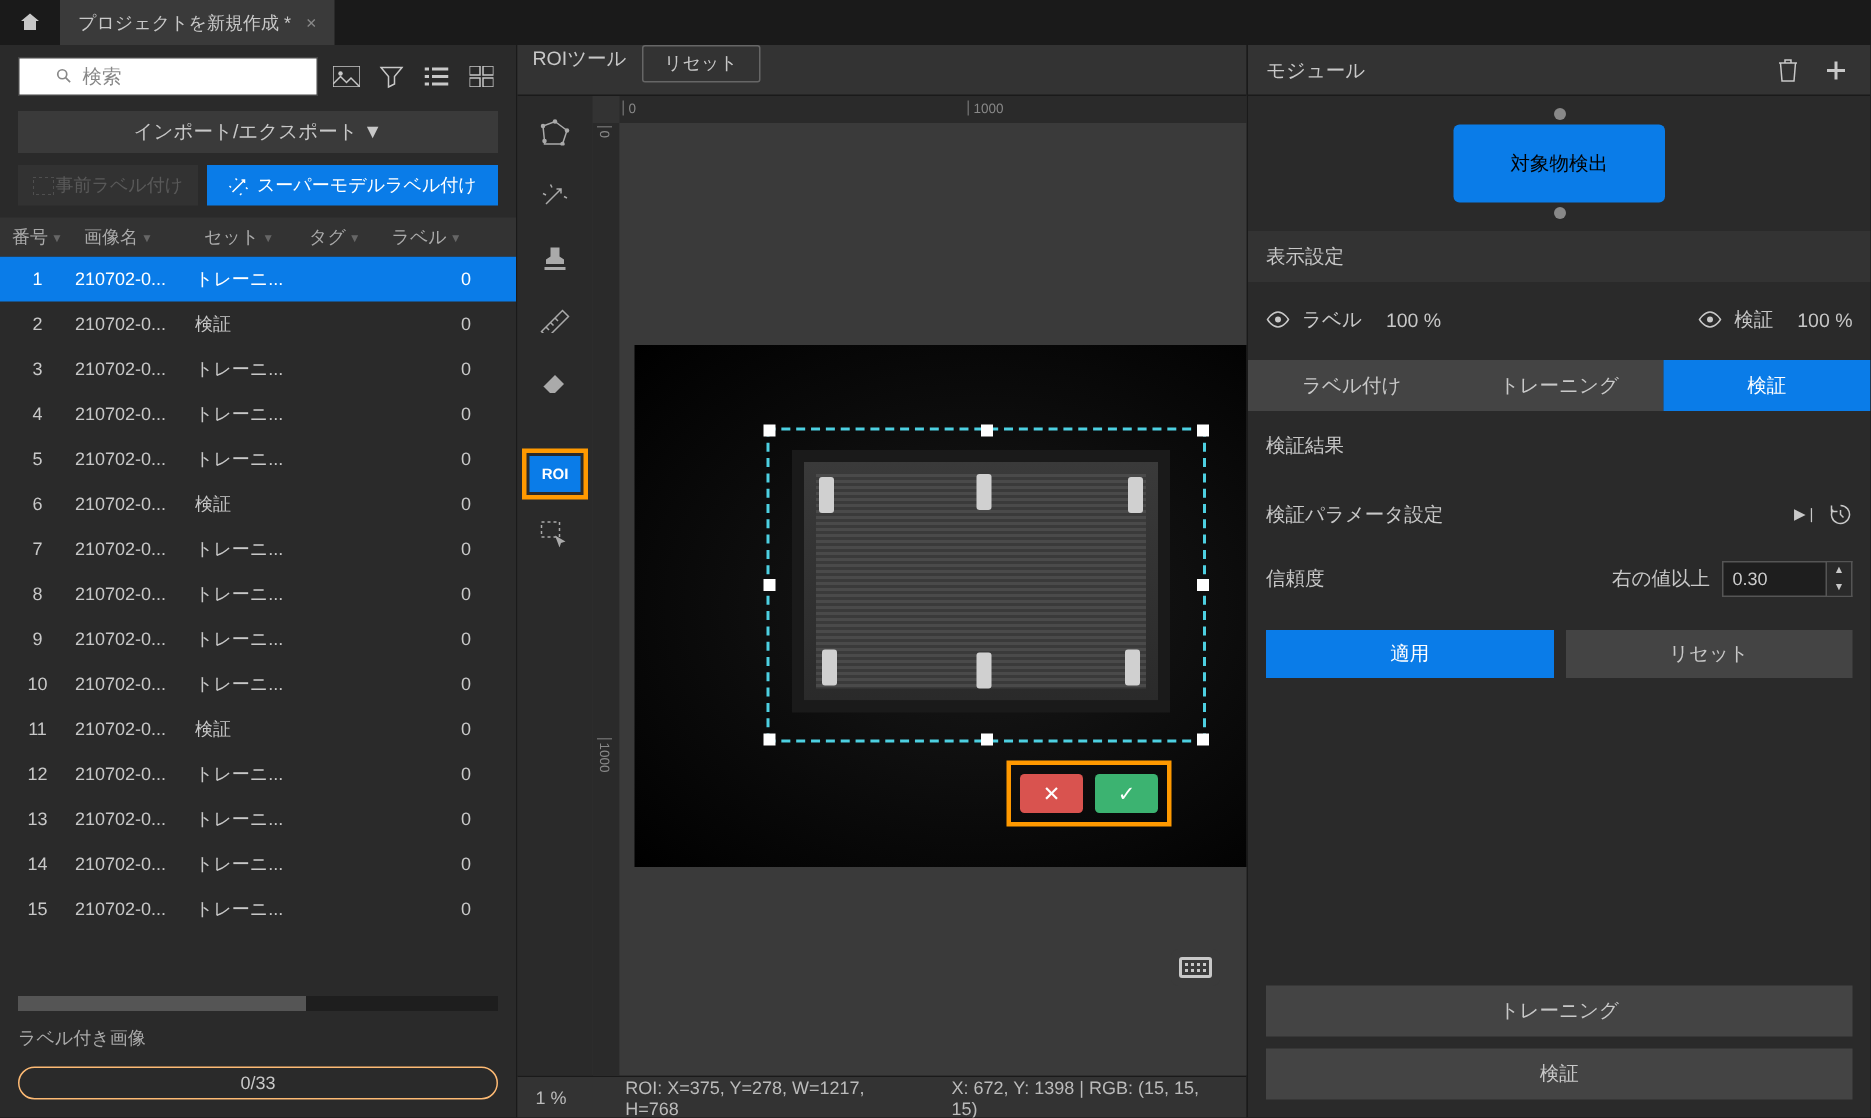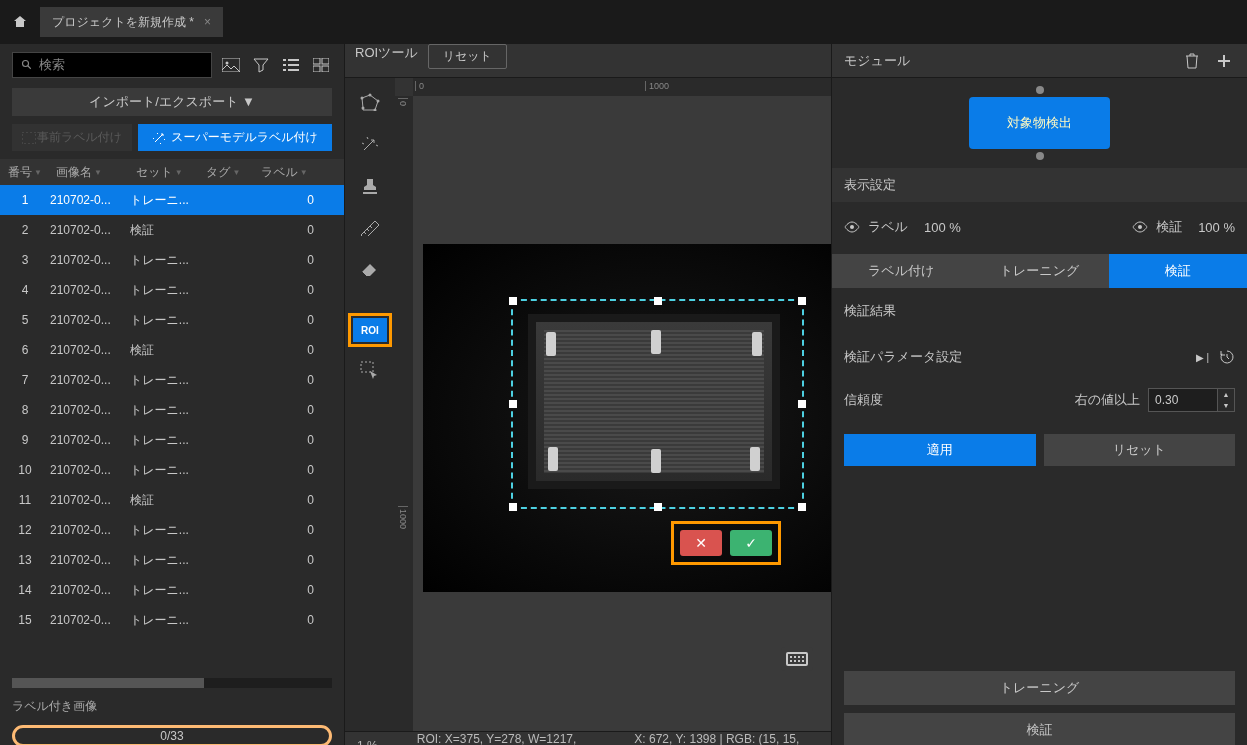"プロジェクトを新規作成 *" .titlebar { height: 44px -> 30px }
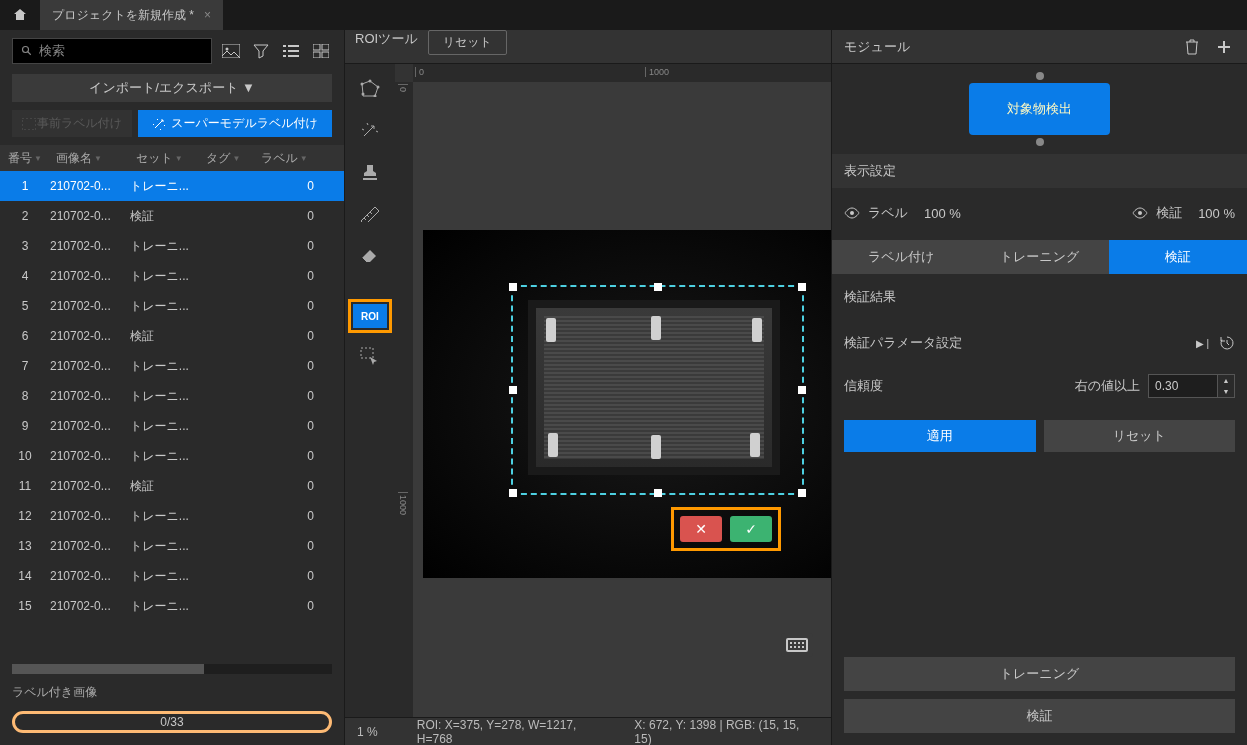"検索" .search-box { background: #000000 -> #ffffff; padding: 0 8px -> 0 24px }
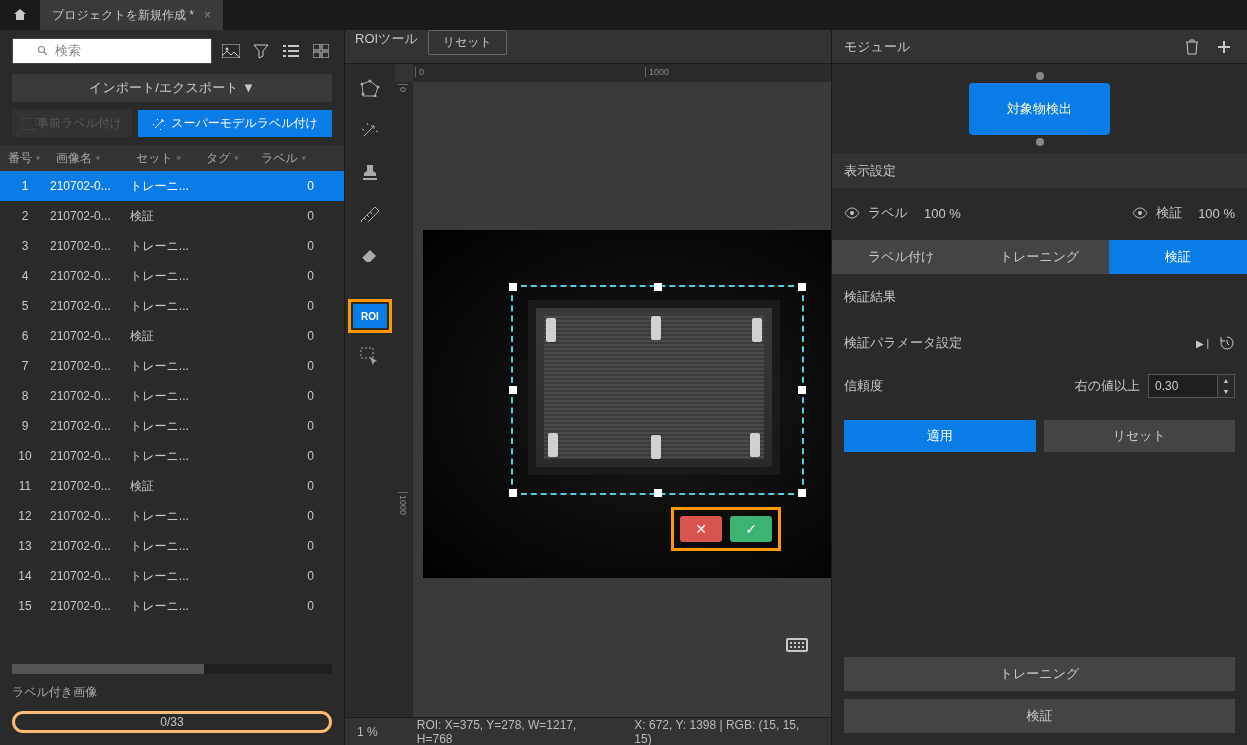"対象物検出" .module-node { color: #fef9c3 -> #000000 }
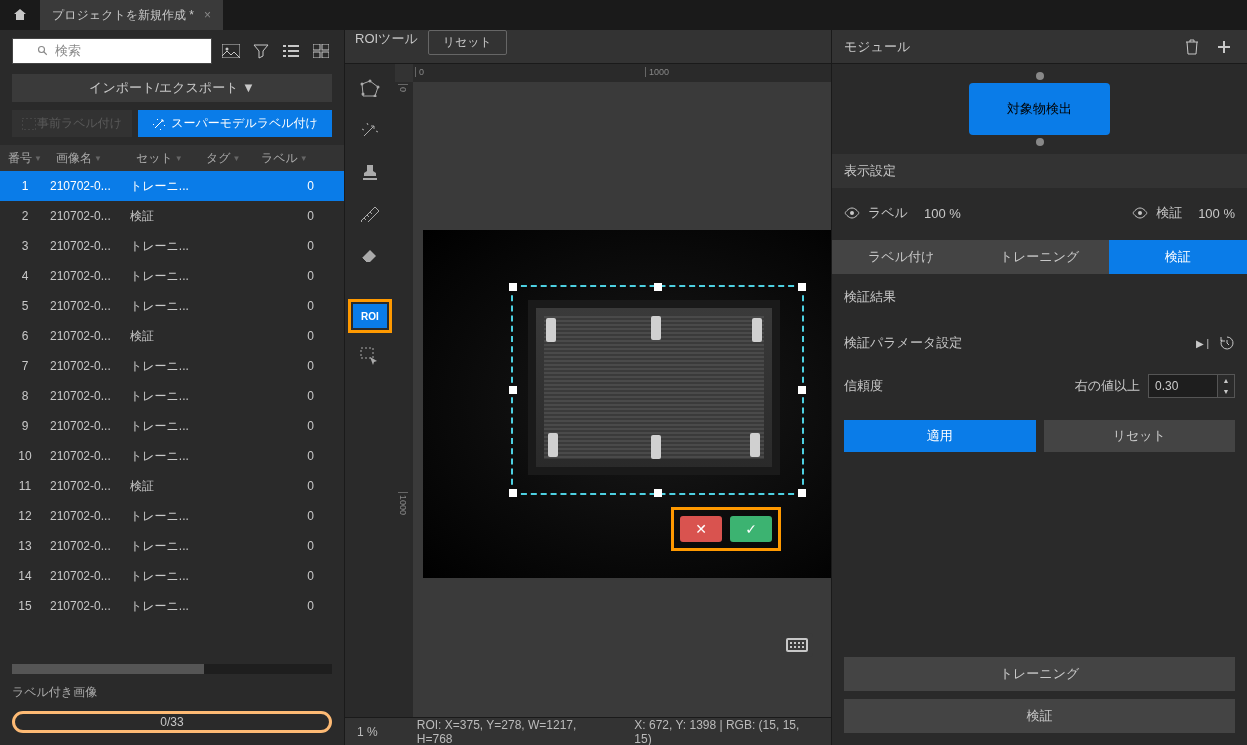"0/33" .progress-bar { border: 3px solid #fdba74 -> 1px solid #fdba74 }
